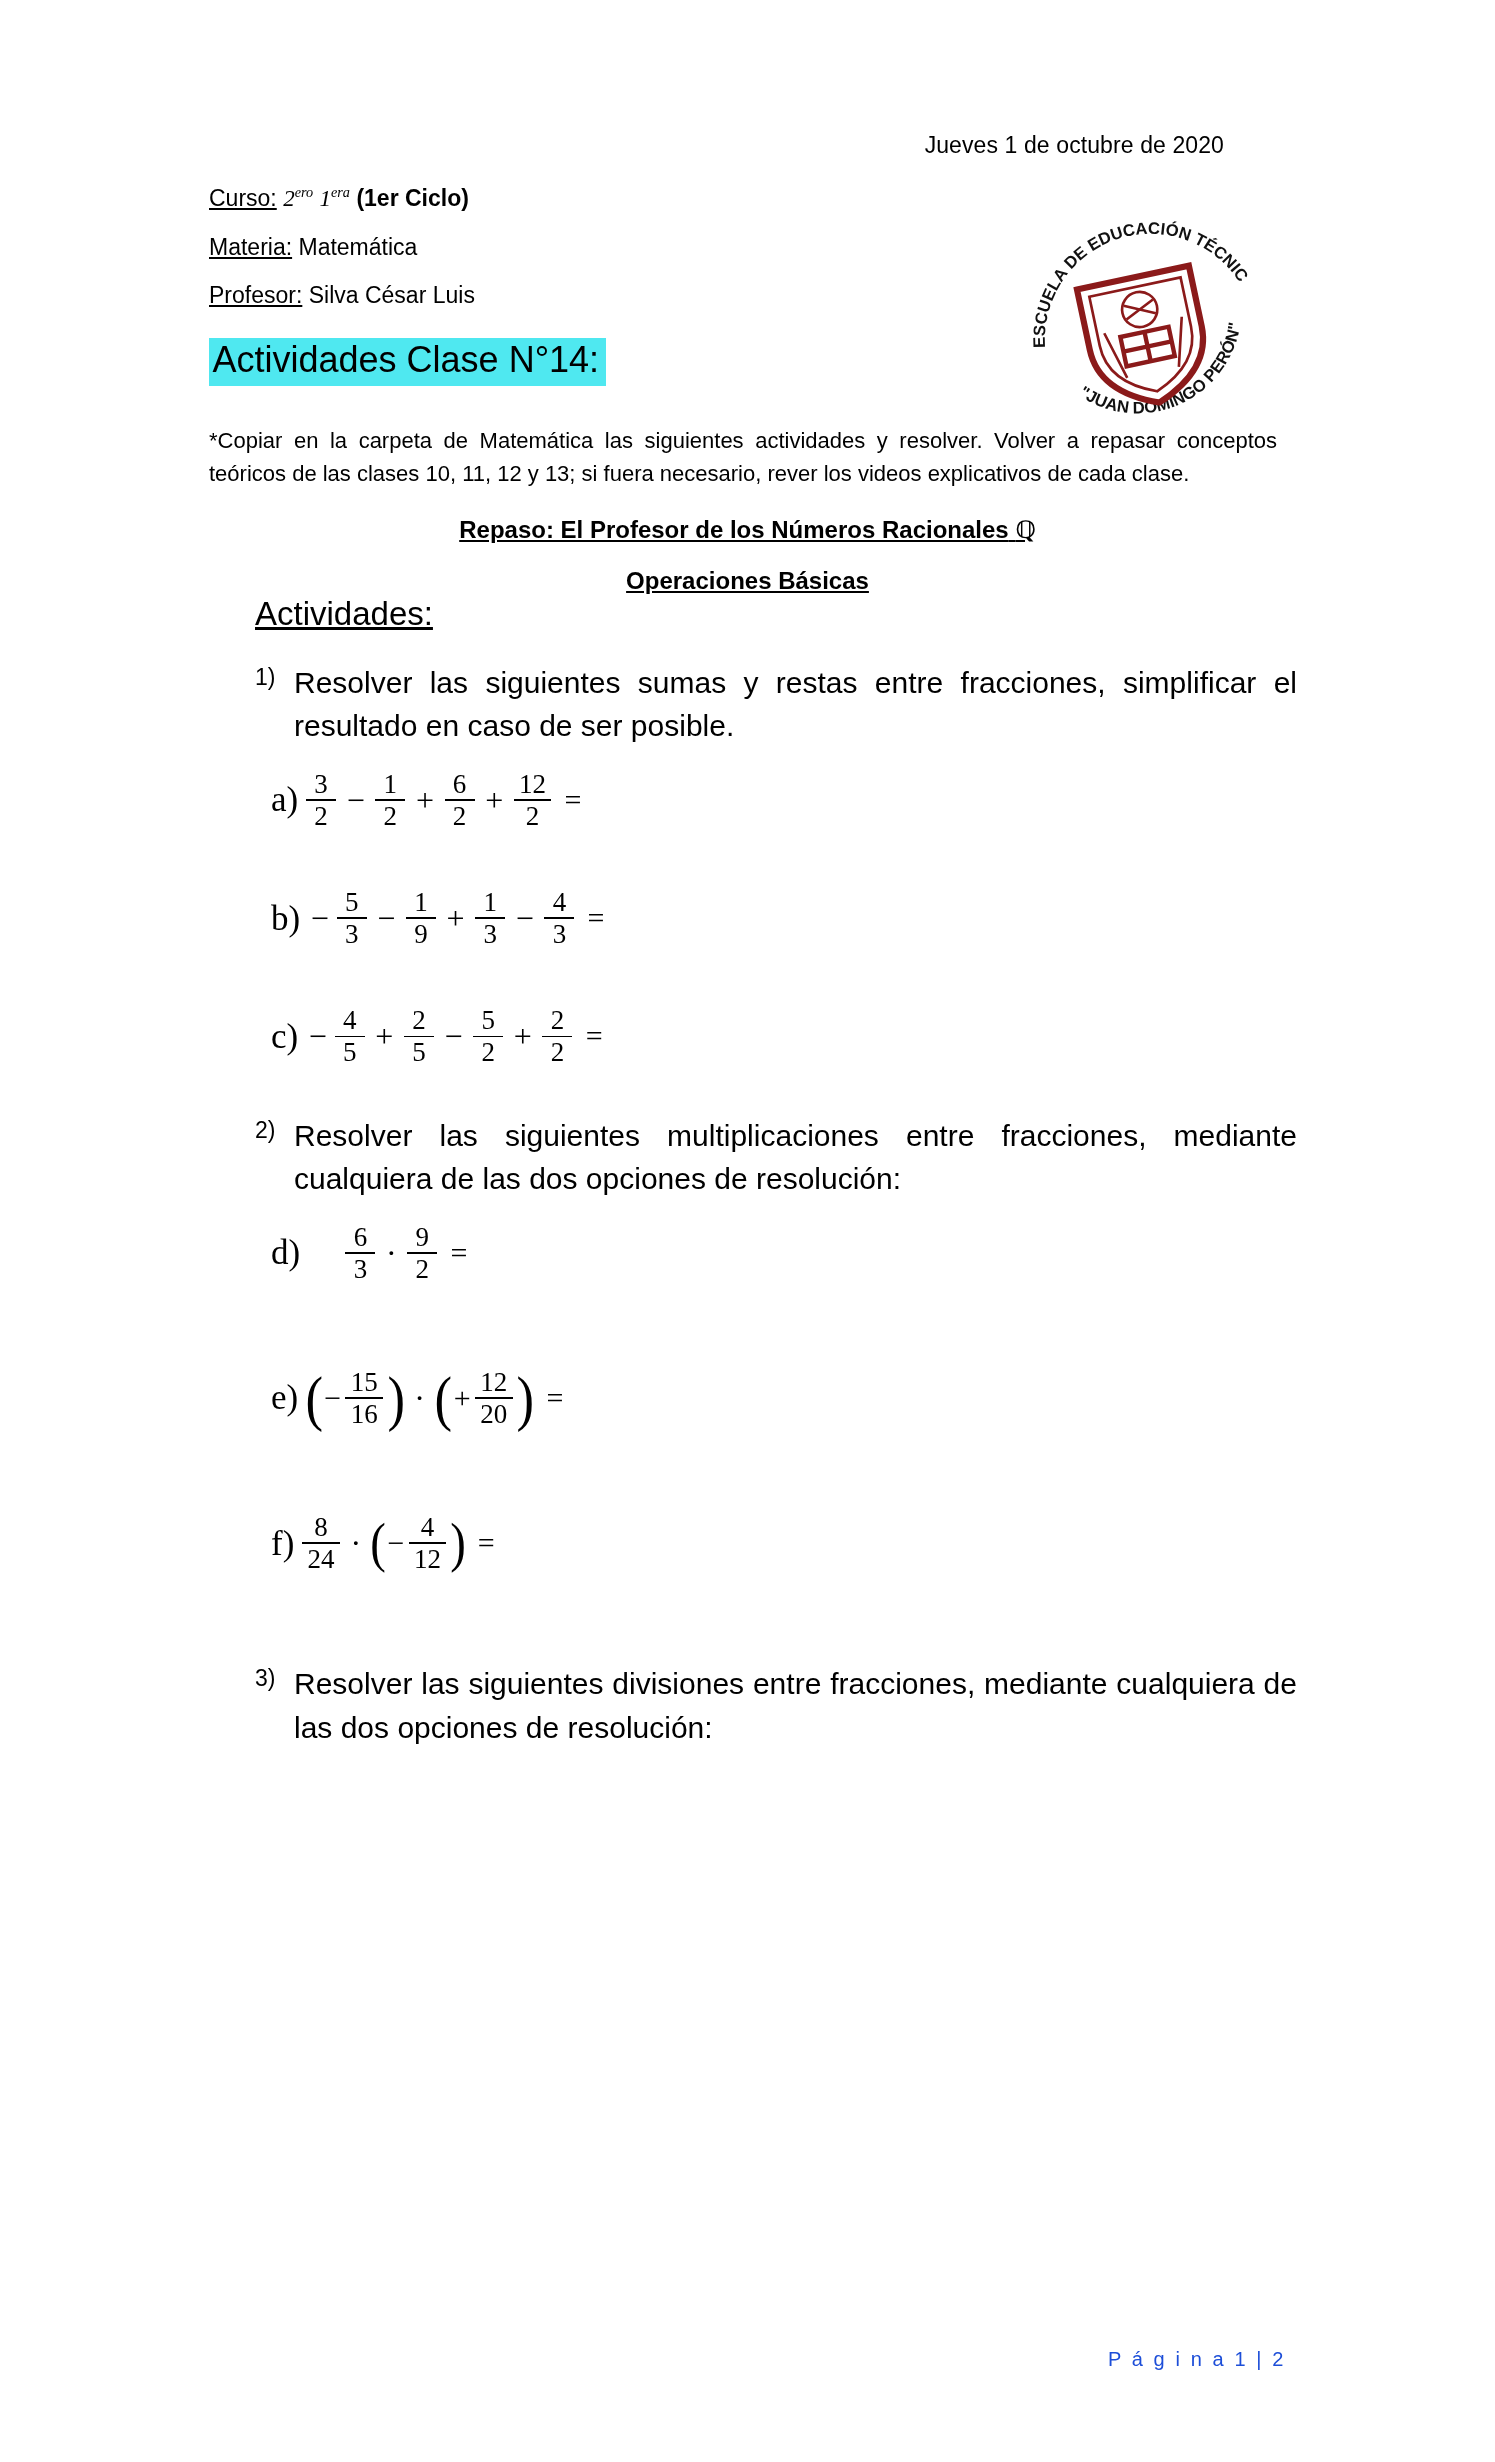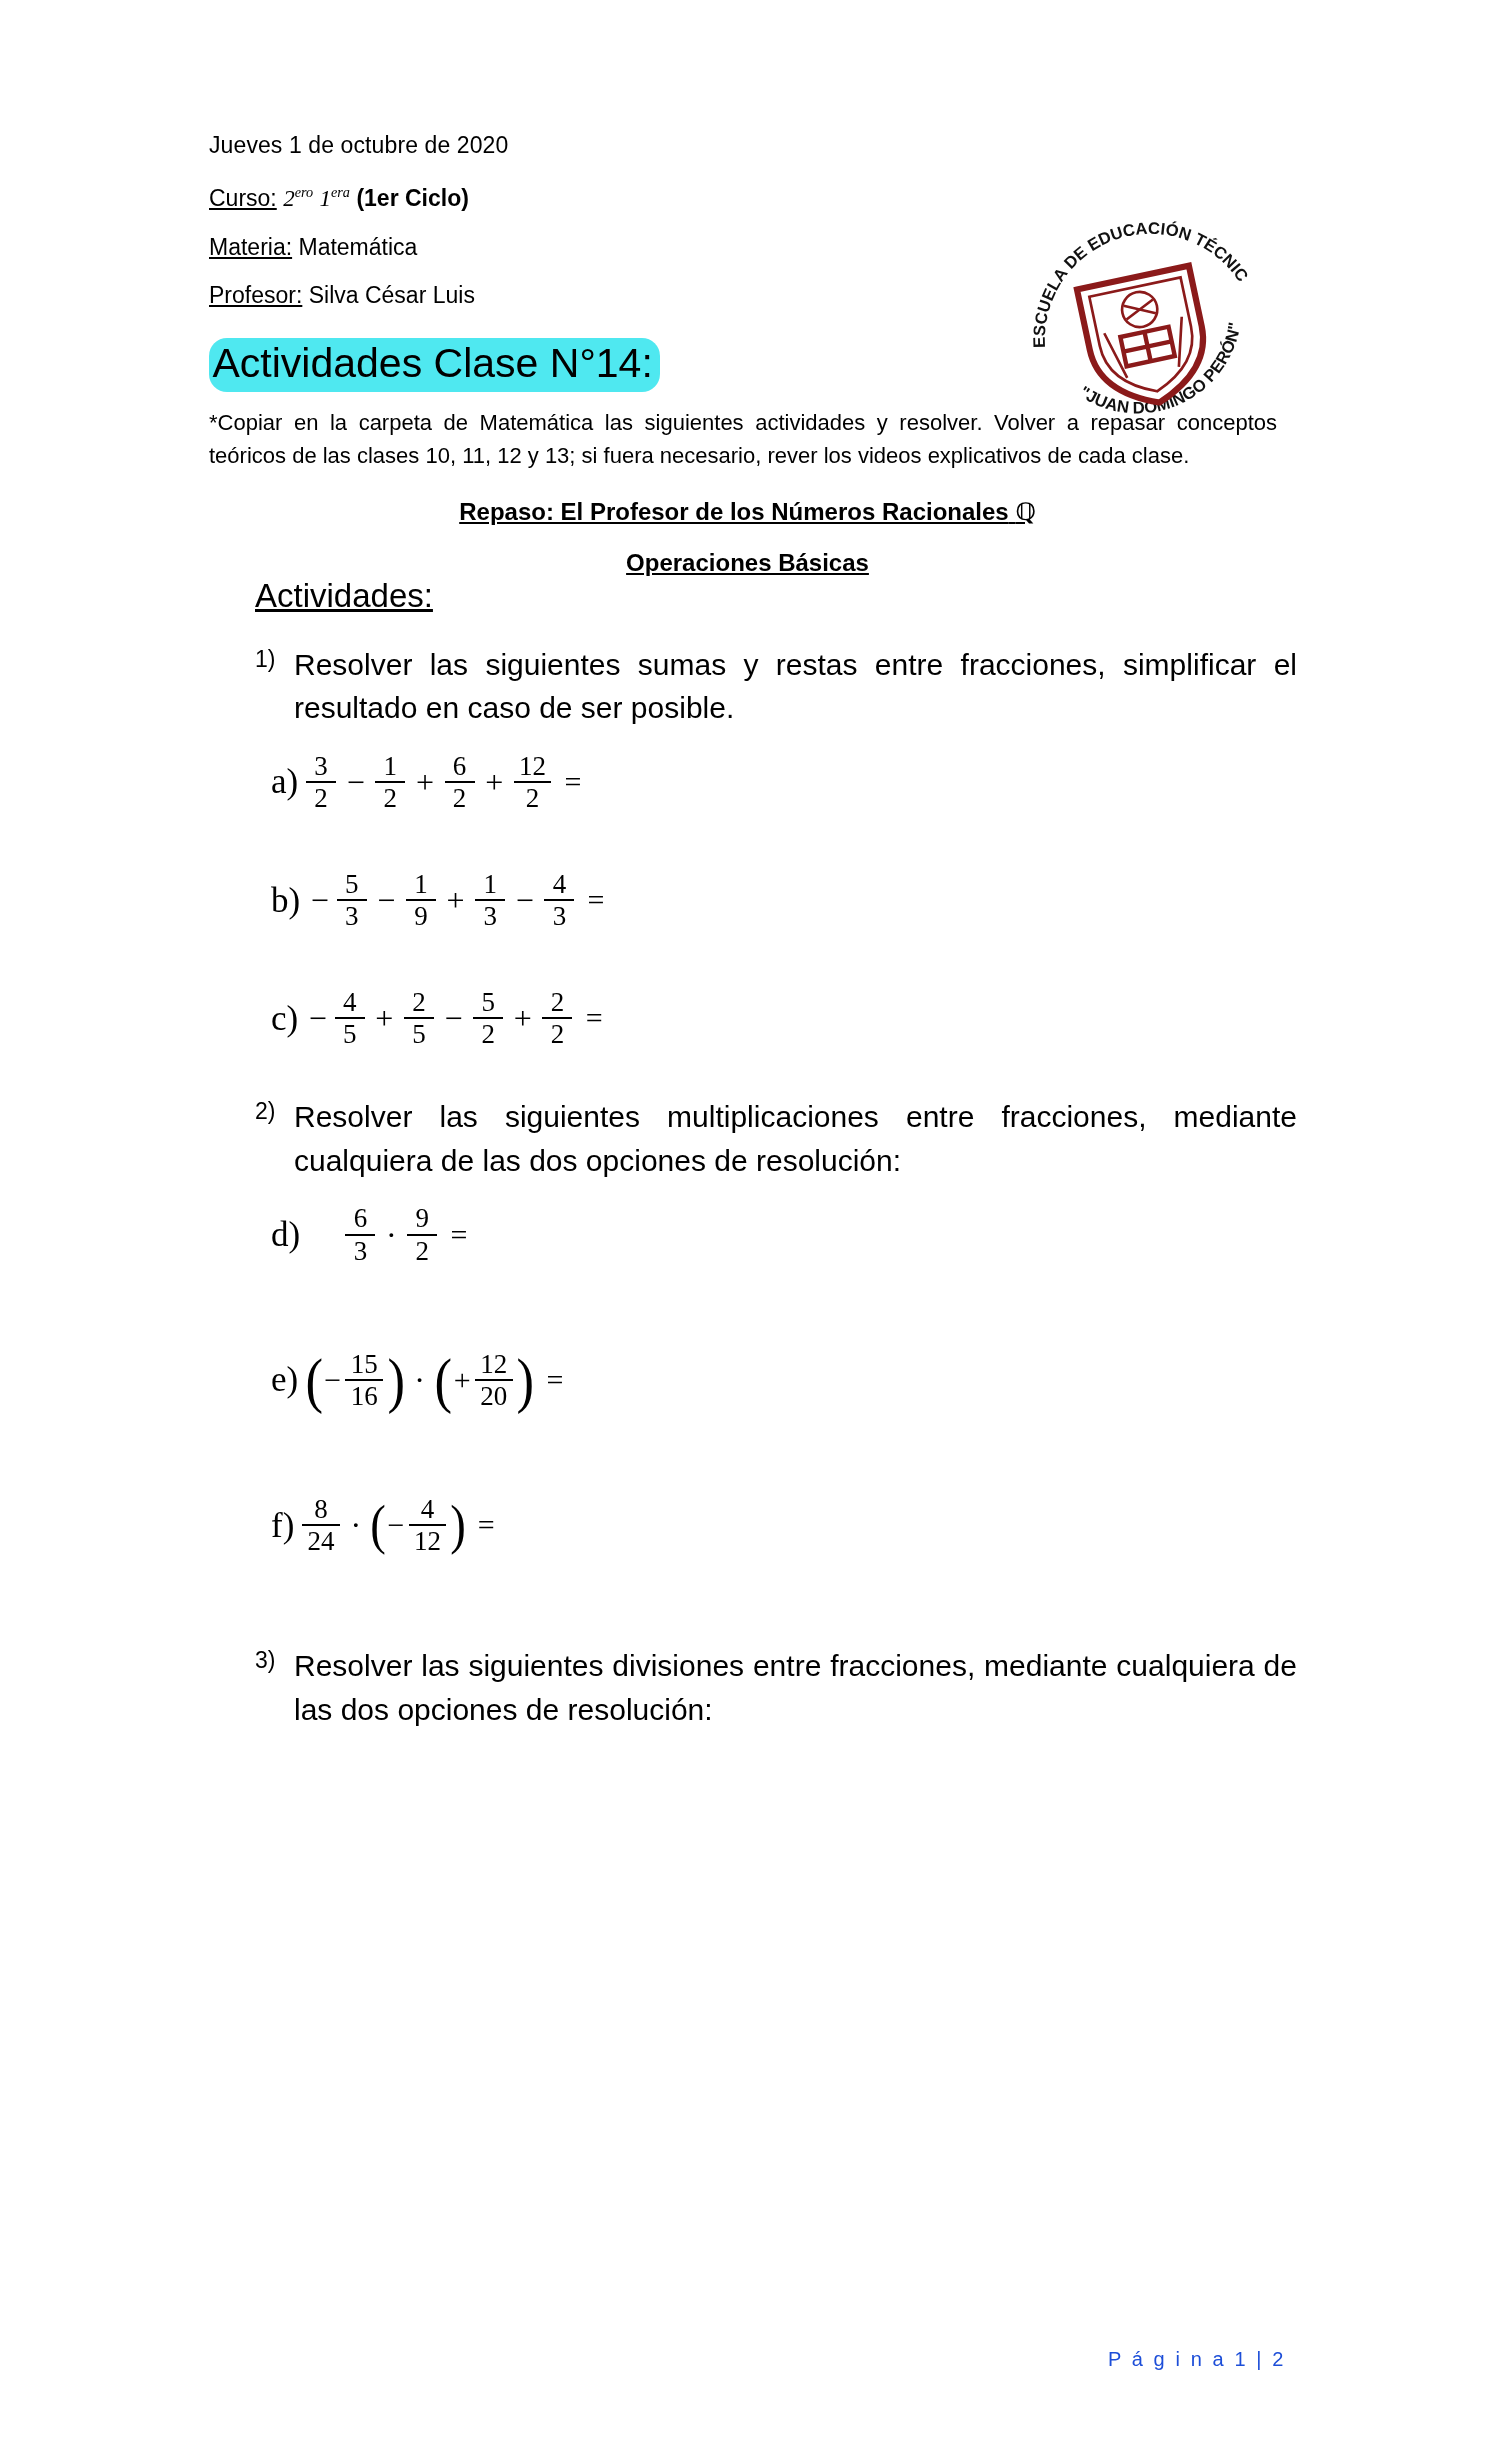"Jueves 1 de octubre de" .date-line { text-align: none -> right }
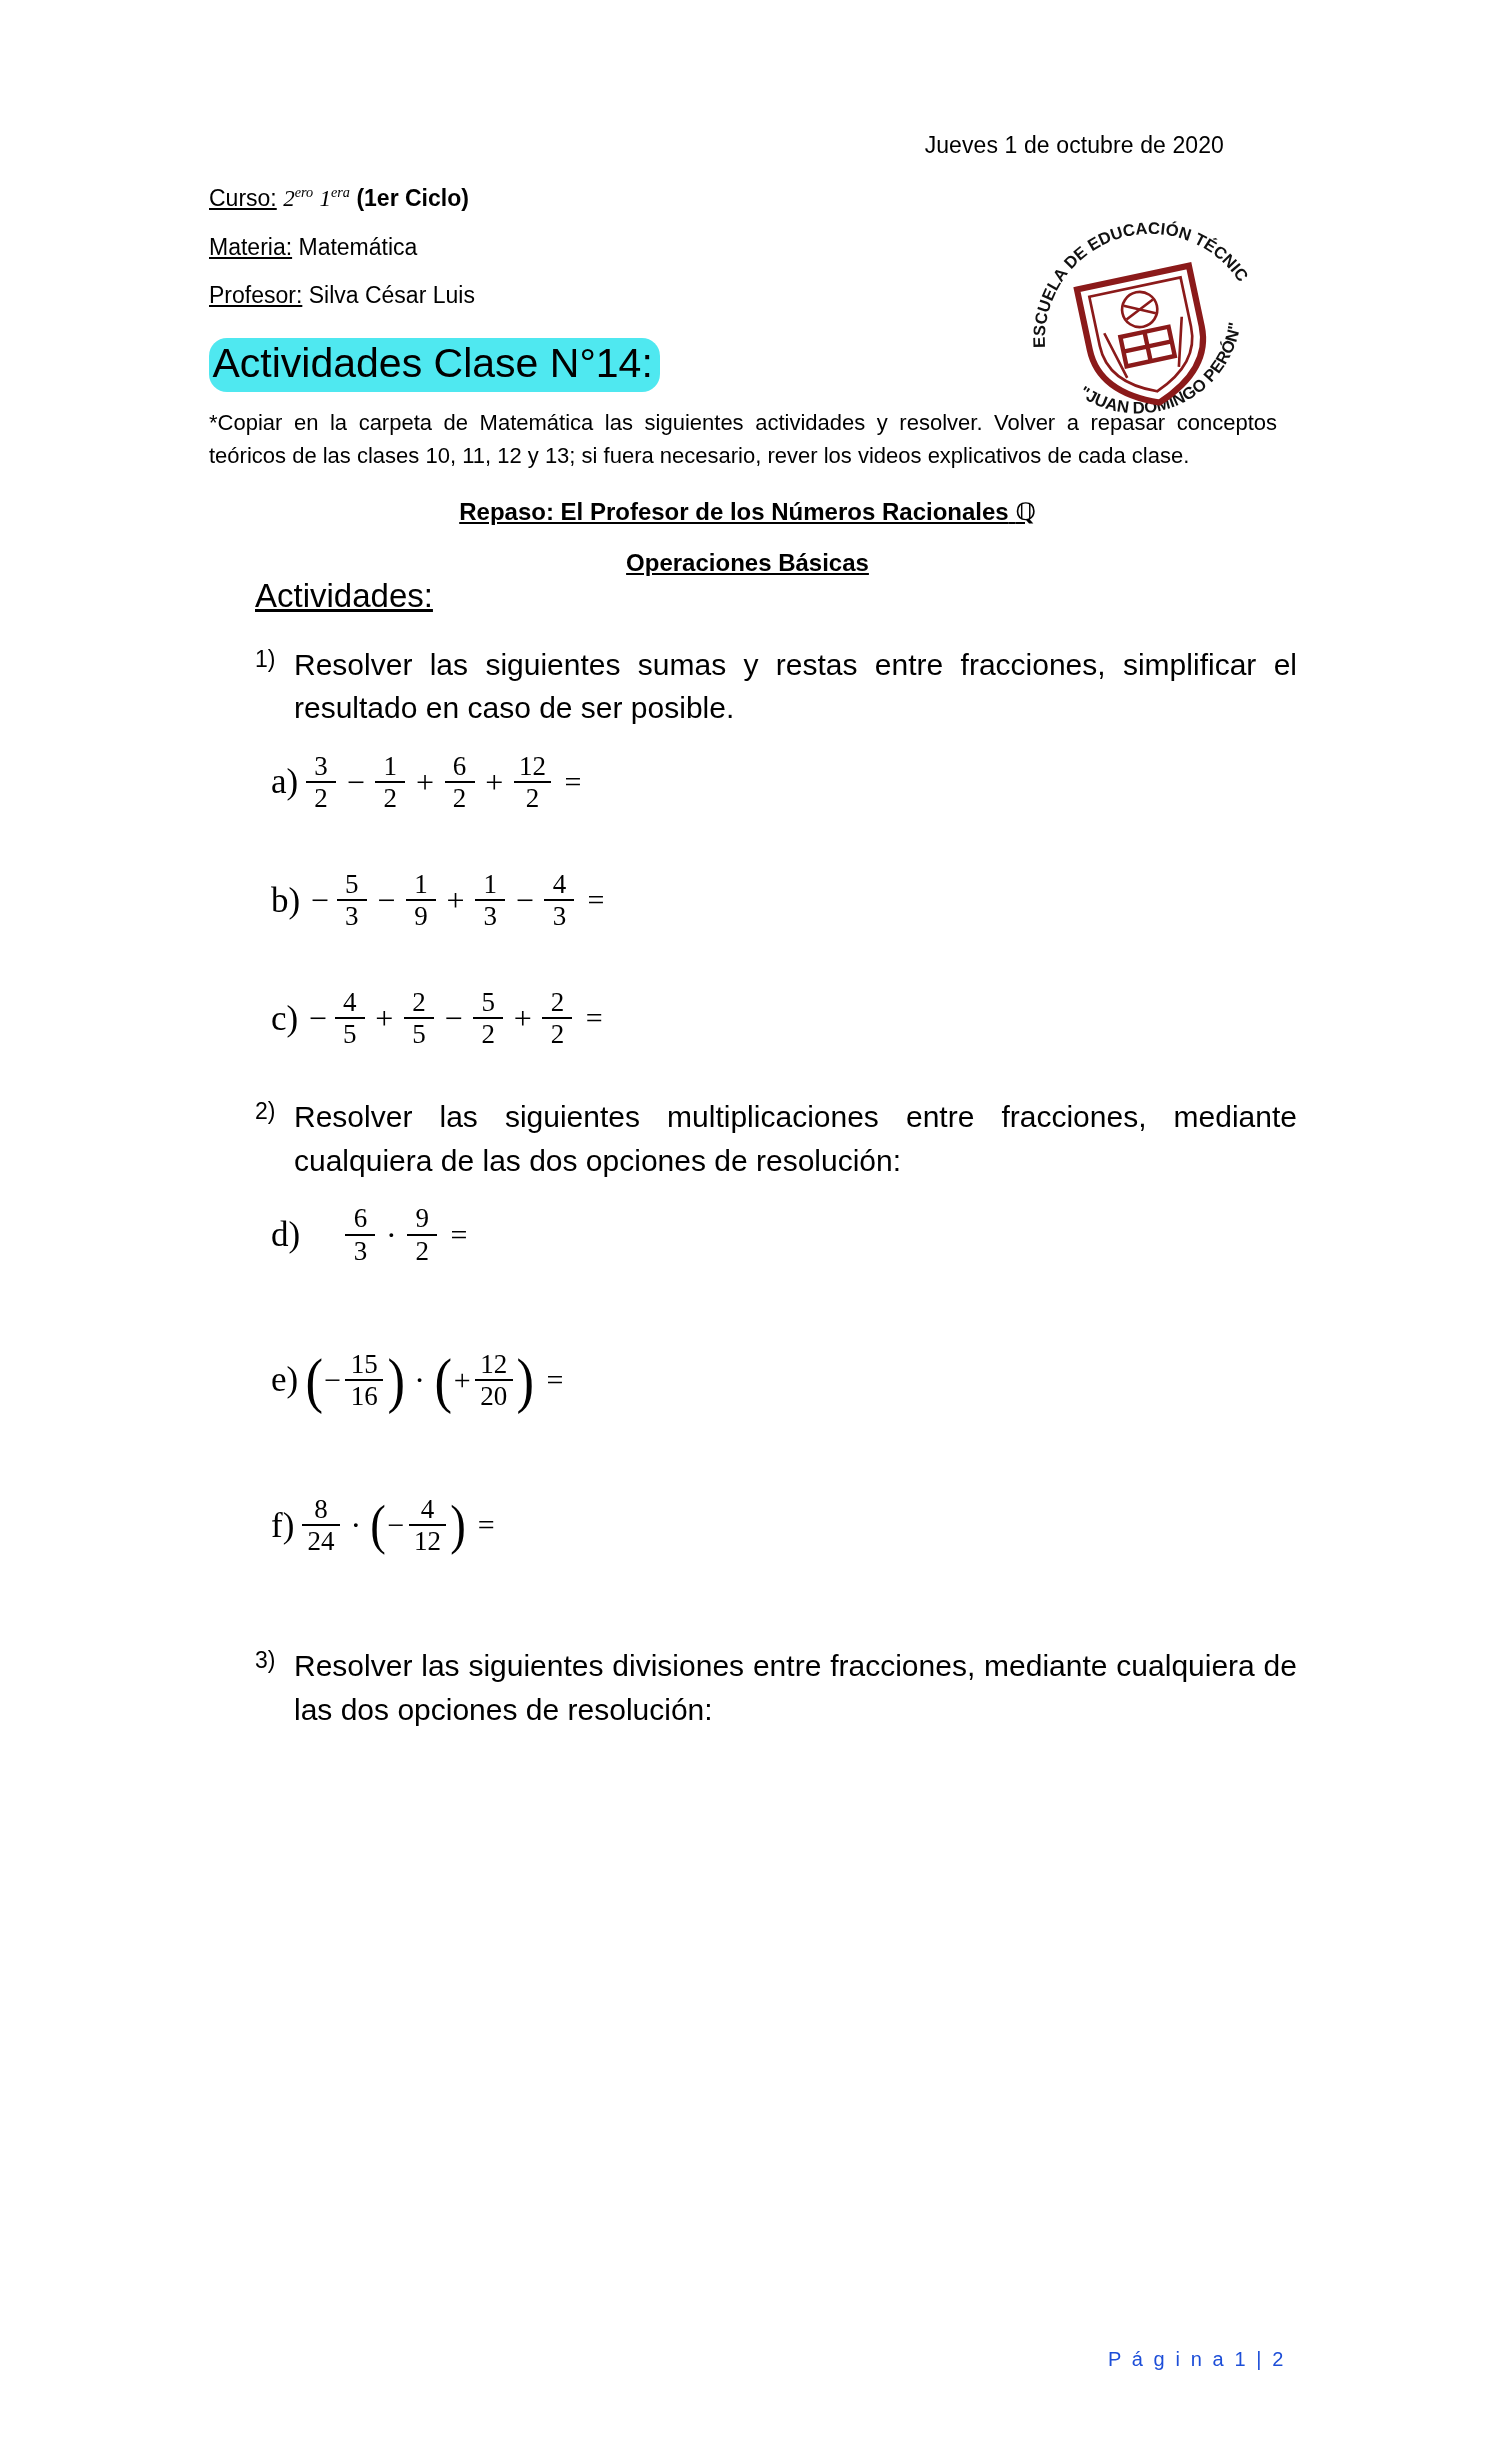"Actividades Clase N°14:" .title-highlight { border-radius: 18px -> none; font-size: 41px -> 36px; margin-bottom: 3px -> 27px }
